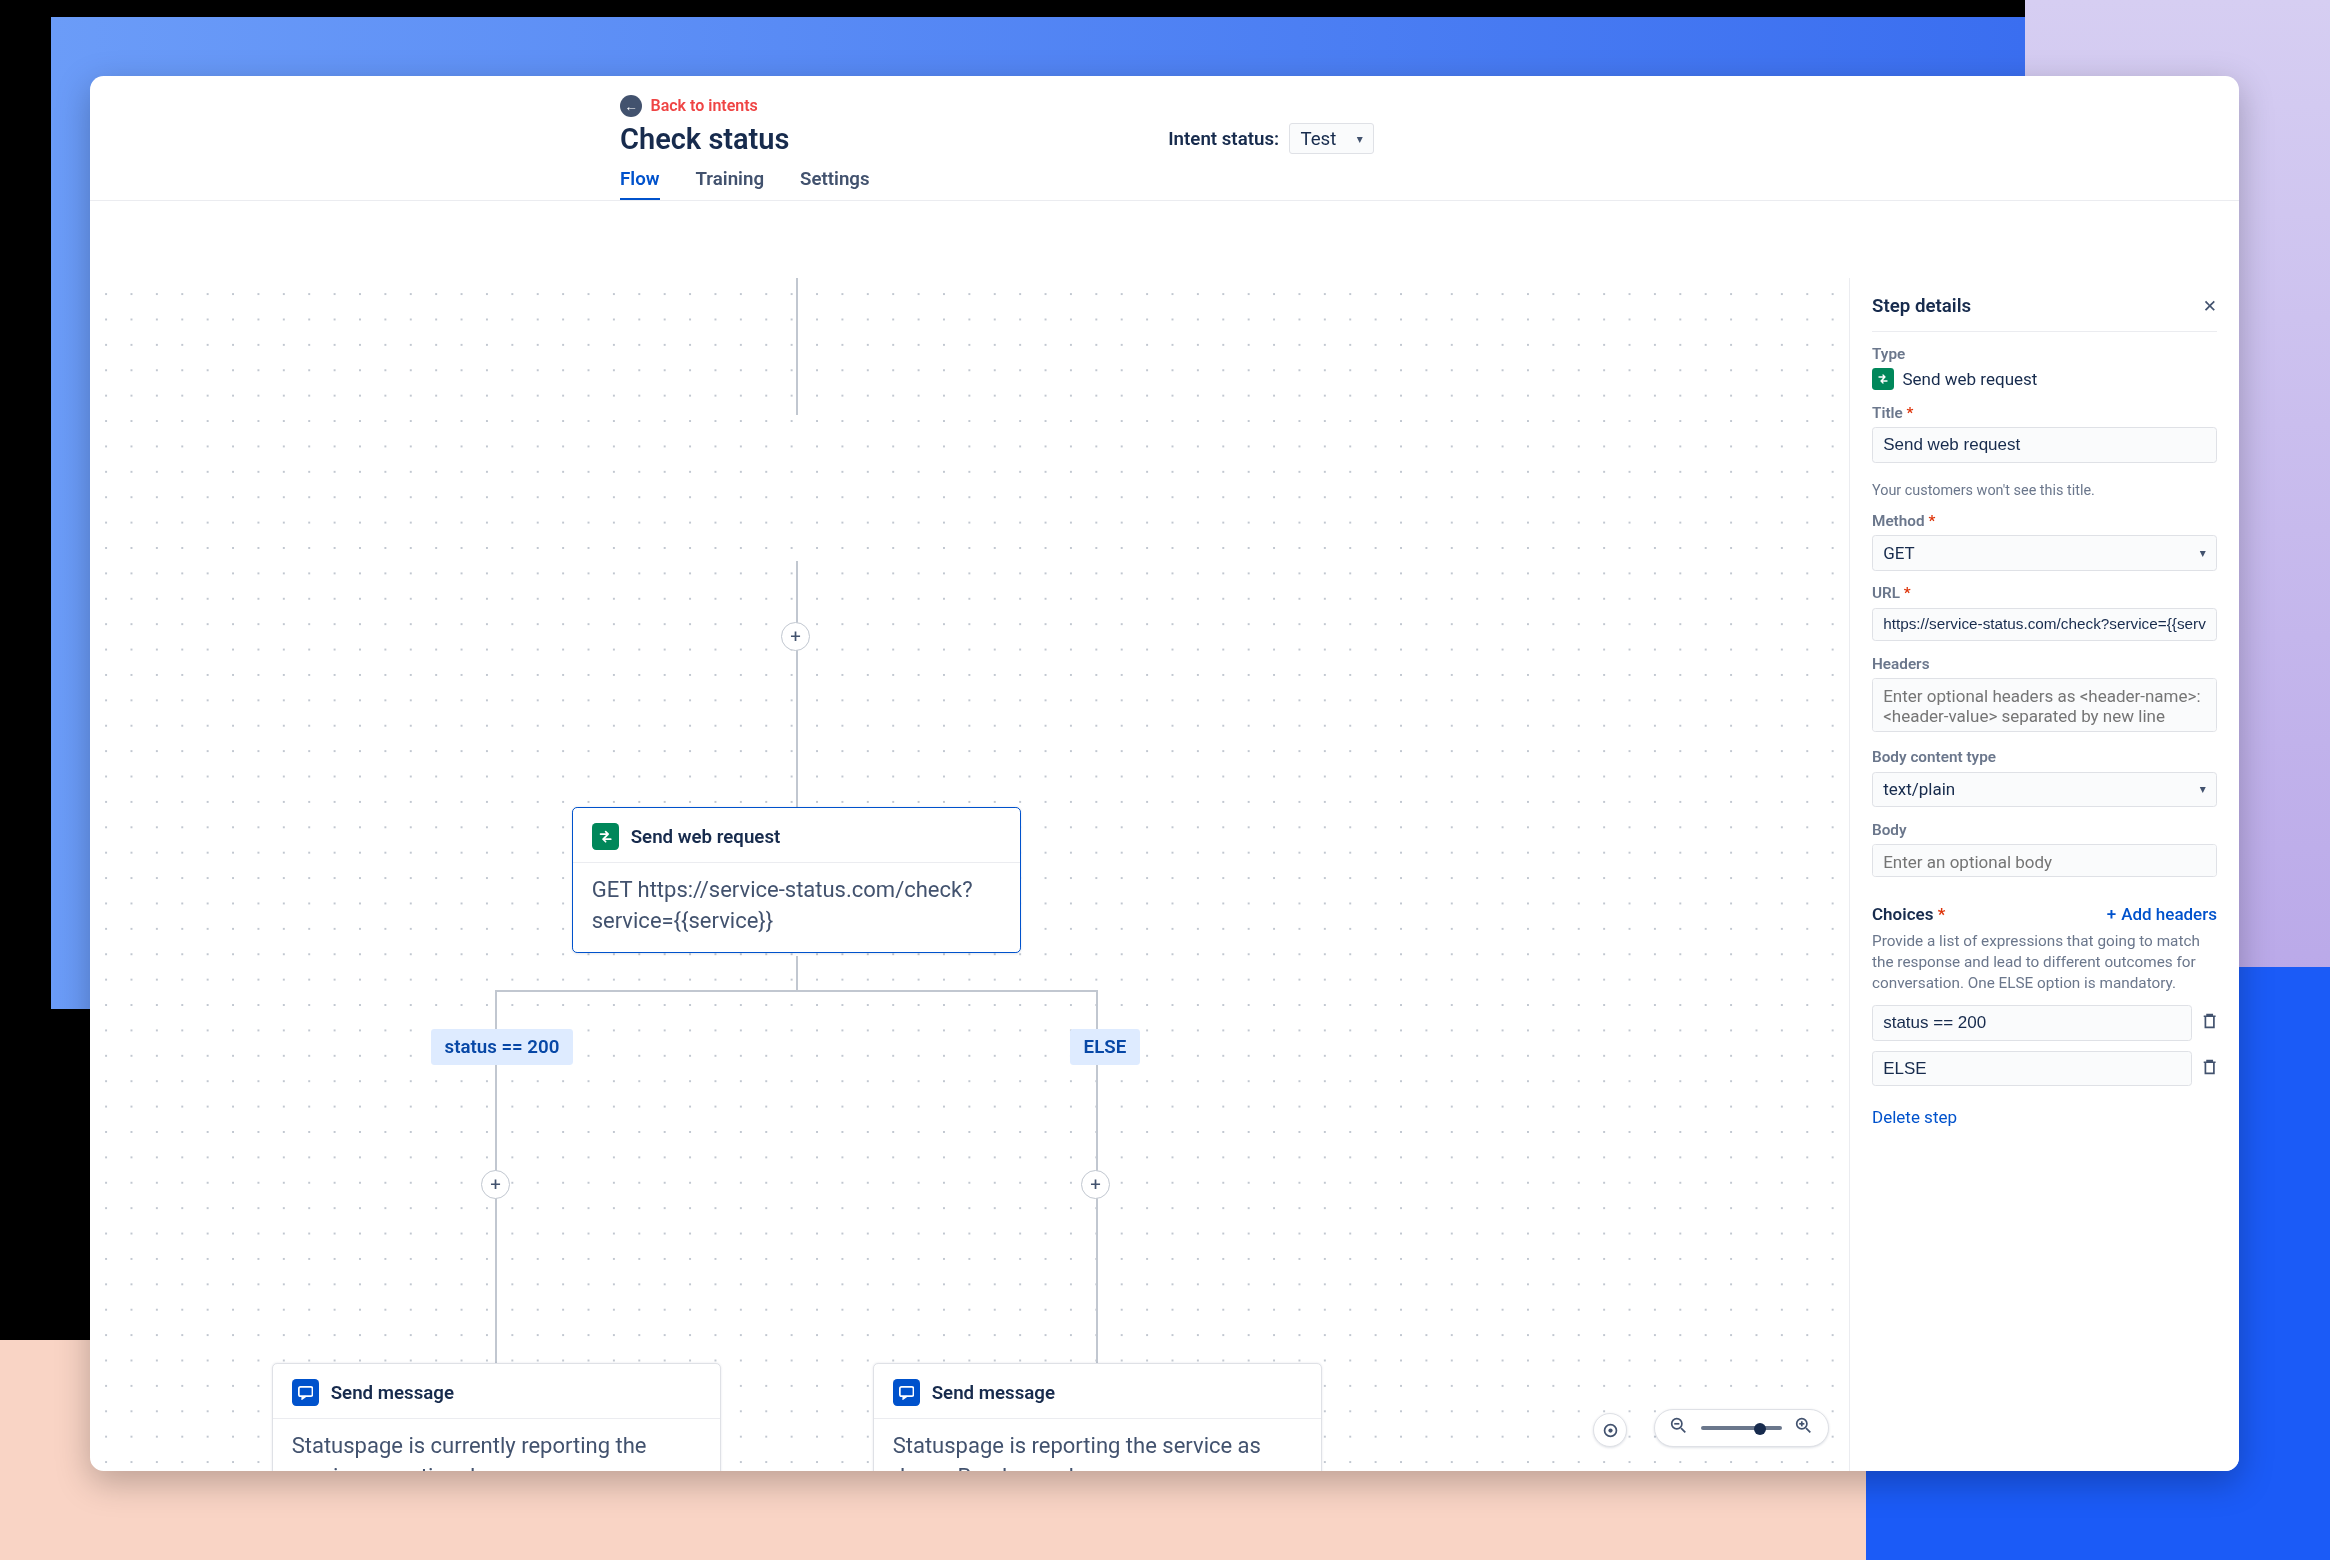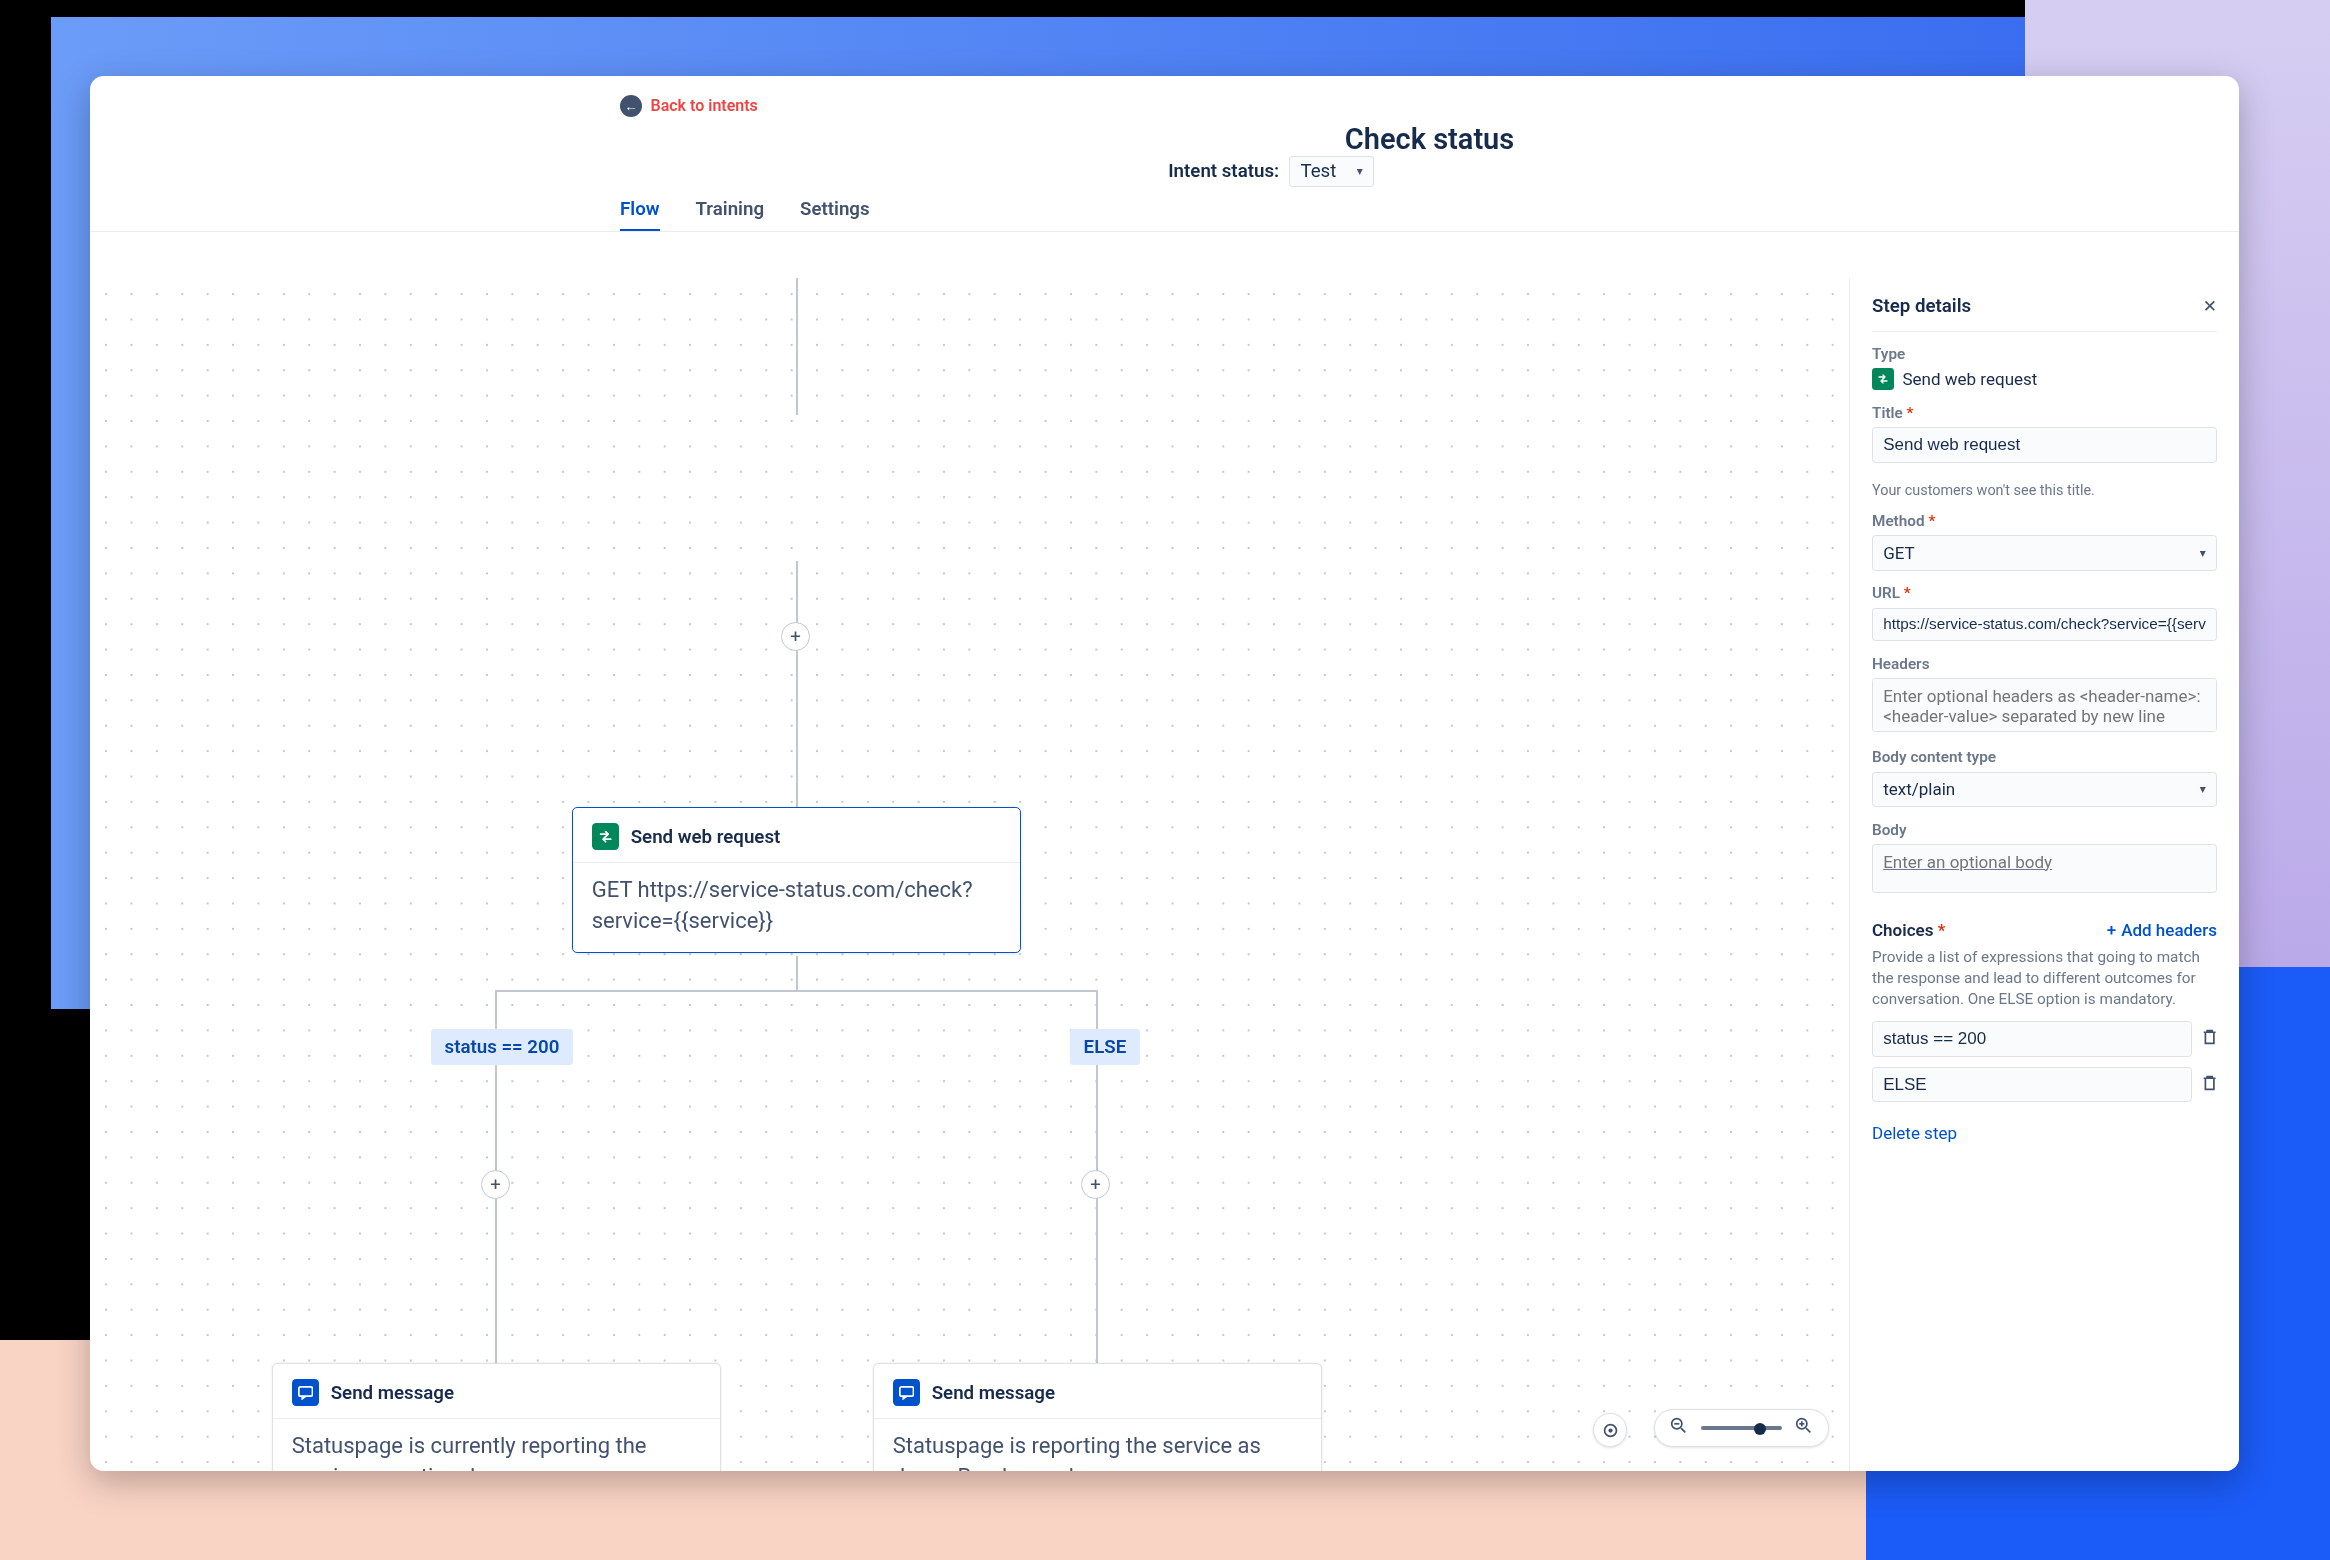"Check status" .title-row { flex-direction: column -> none }
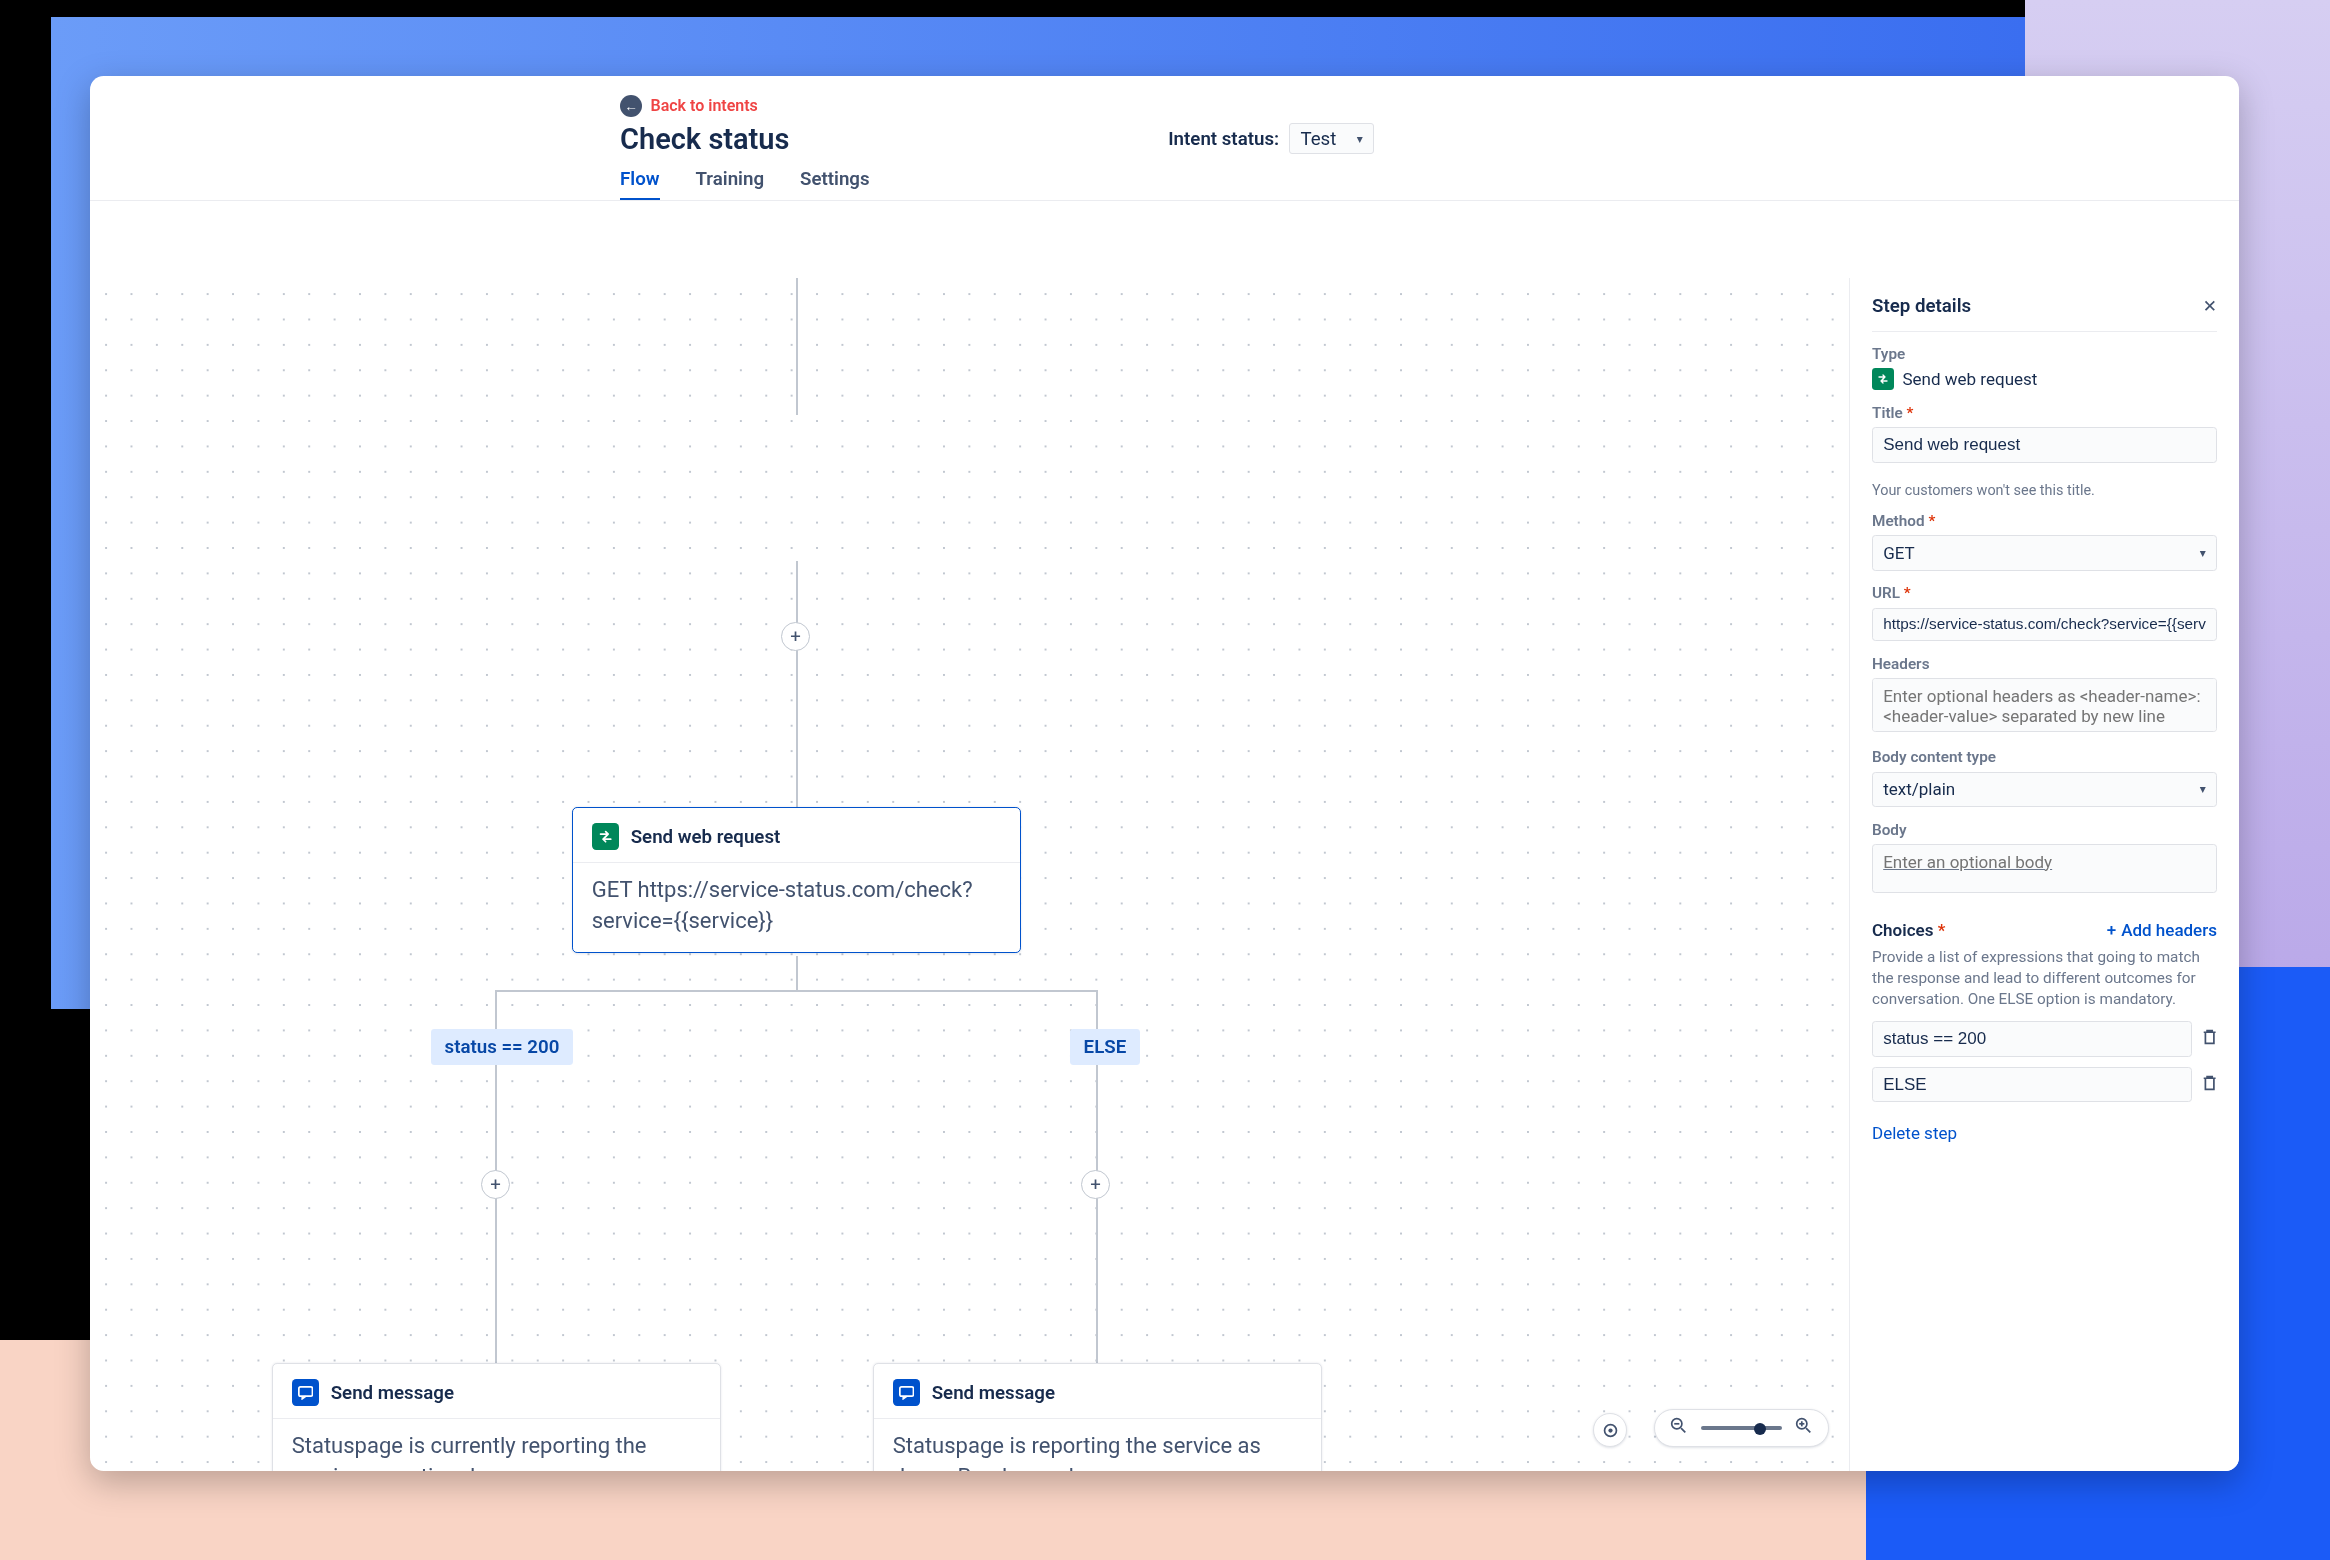"Enter an optional body" textarea.textarea-input { height: 49px -> 33px; text-decoration: underline -> none }
